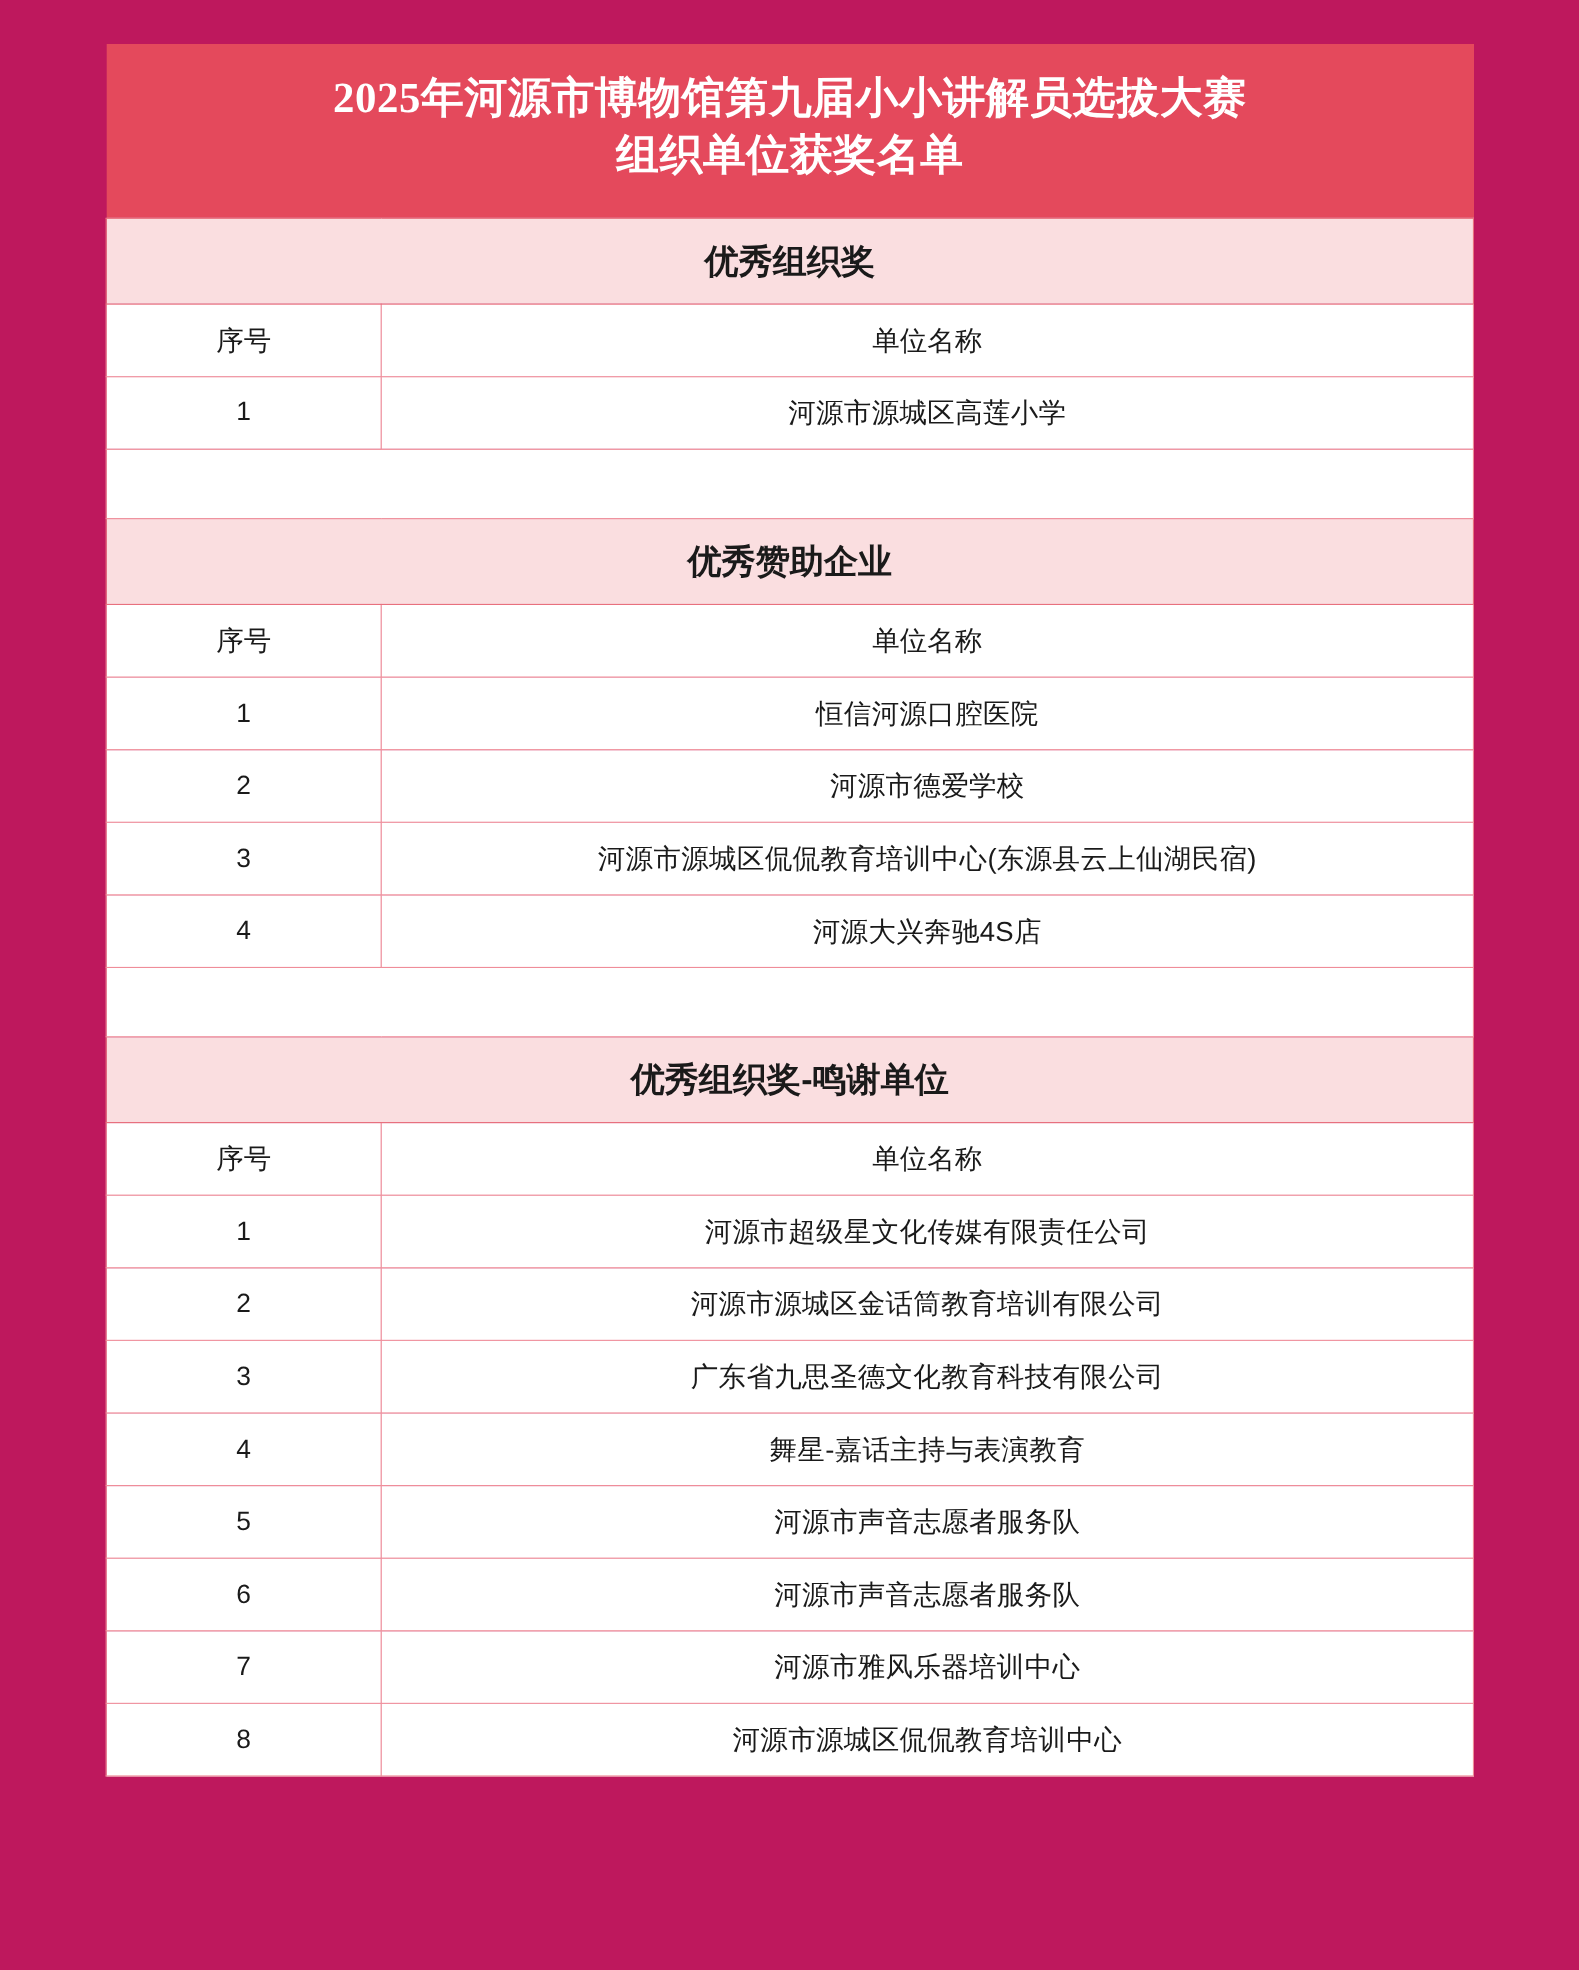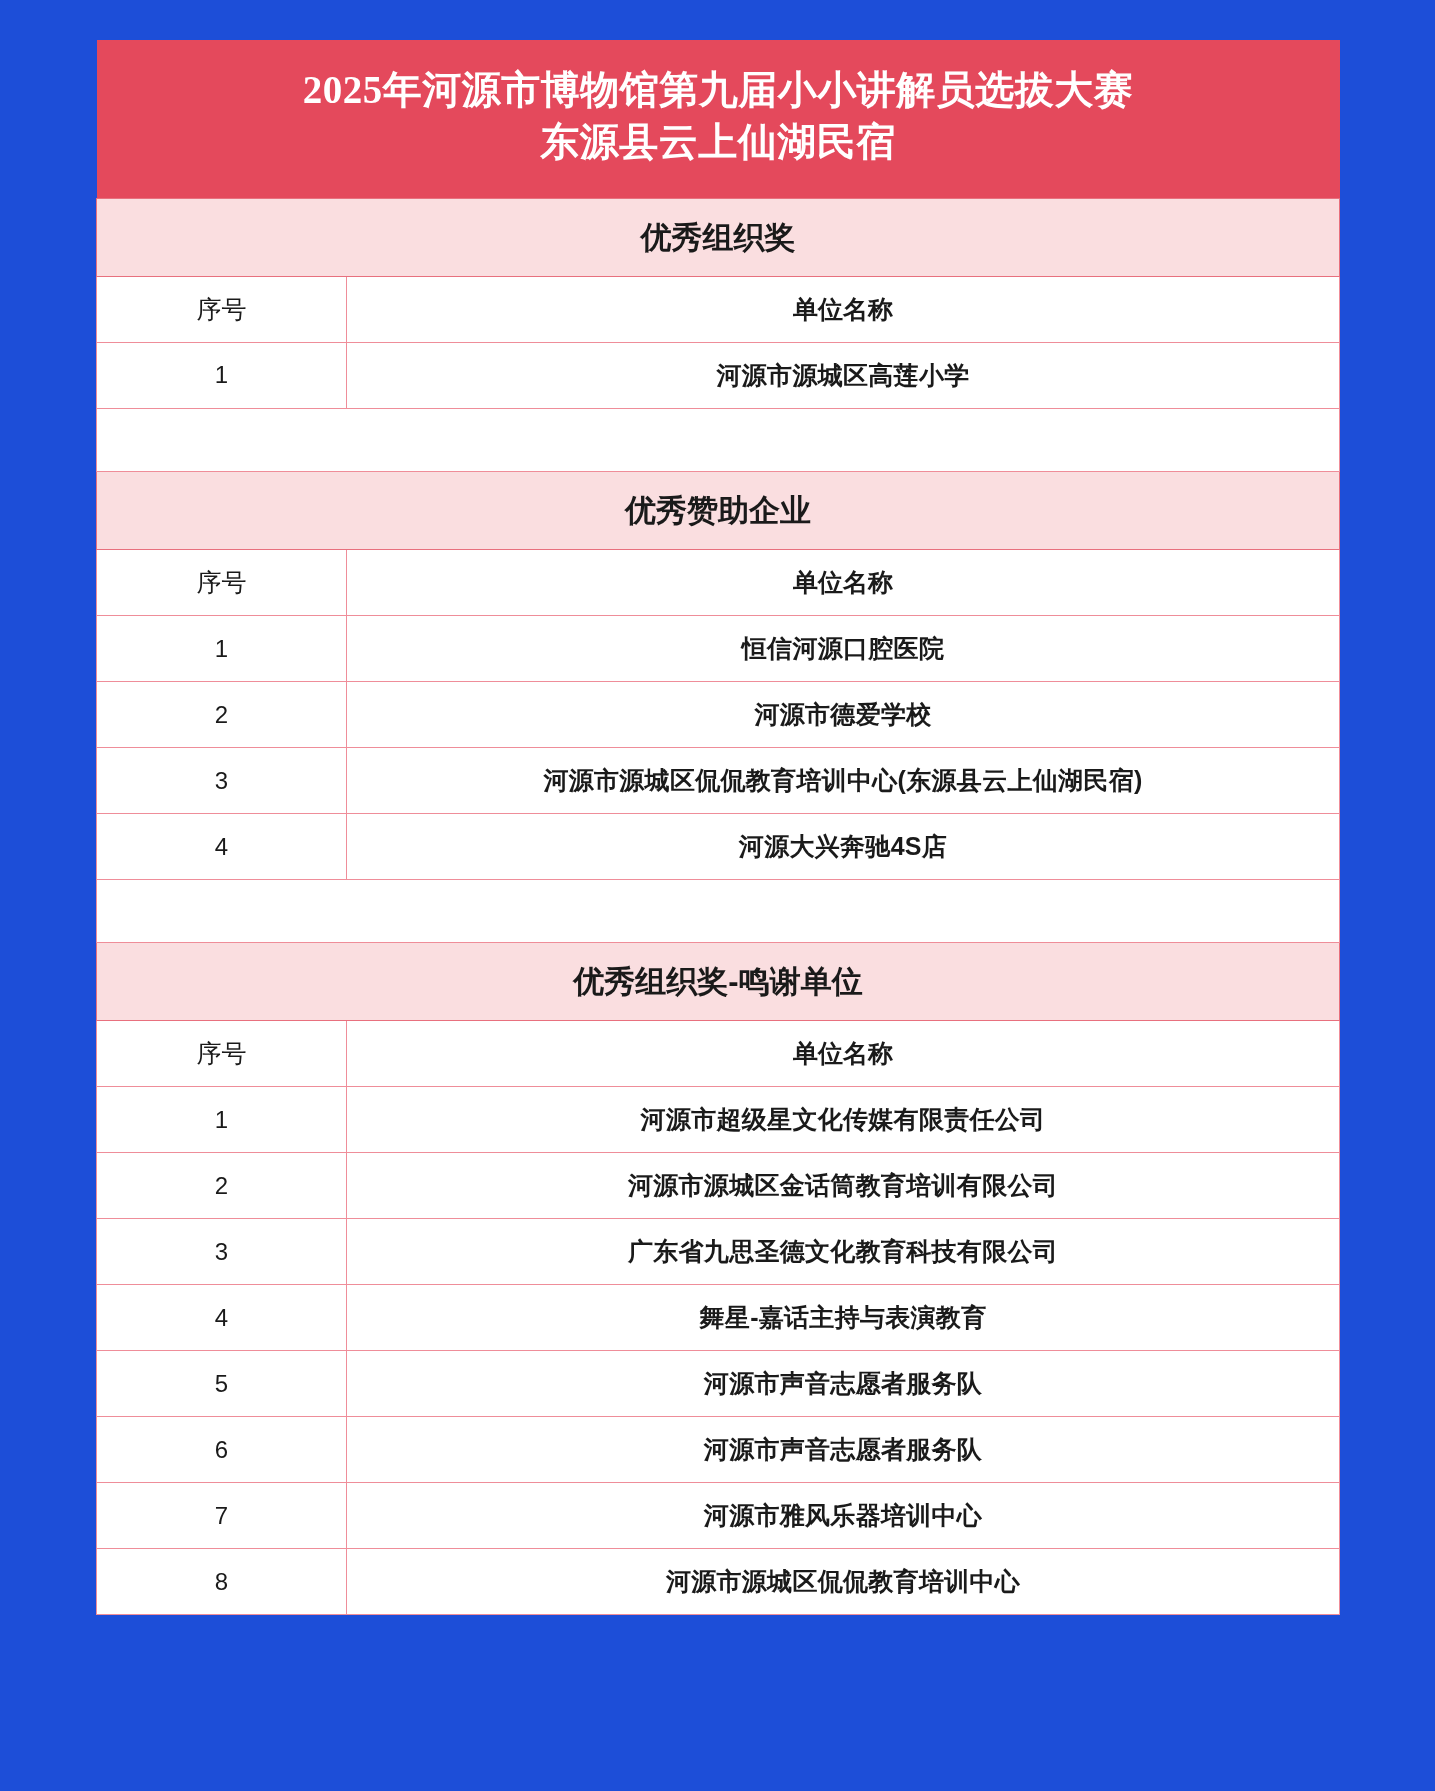"2025年河源市博物馆第九届小小讲解员选拔大赛" .page { background: #1d4ed8 -> #be185d }
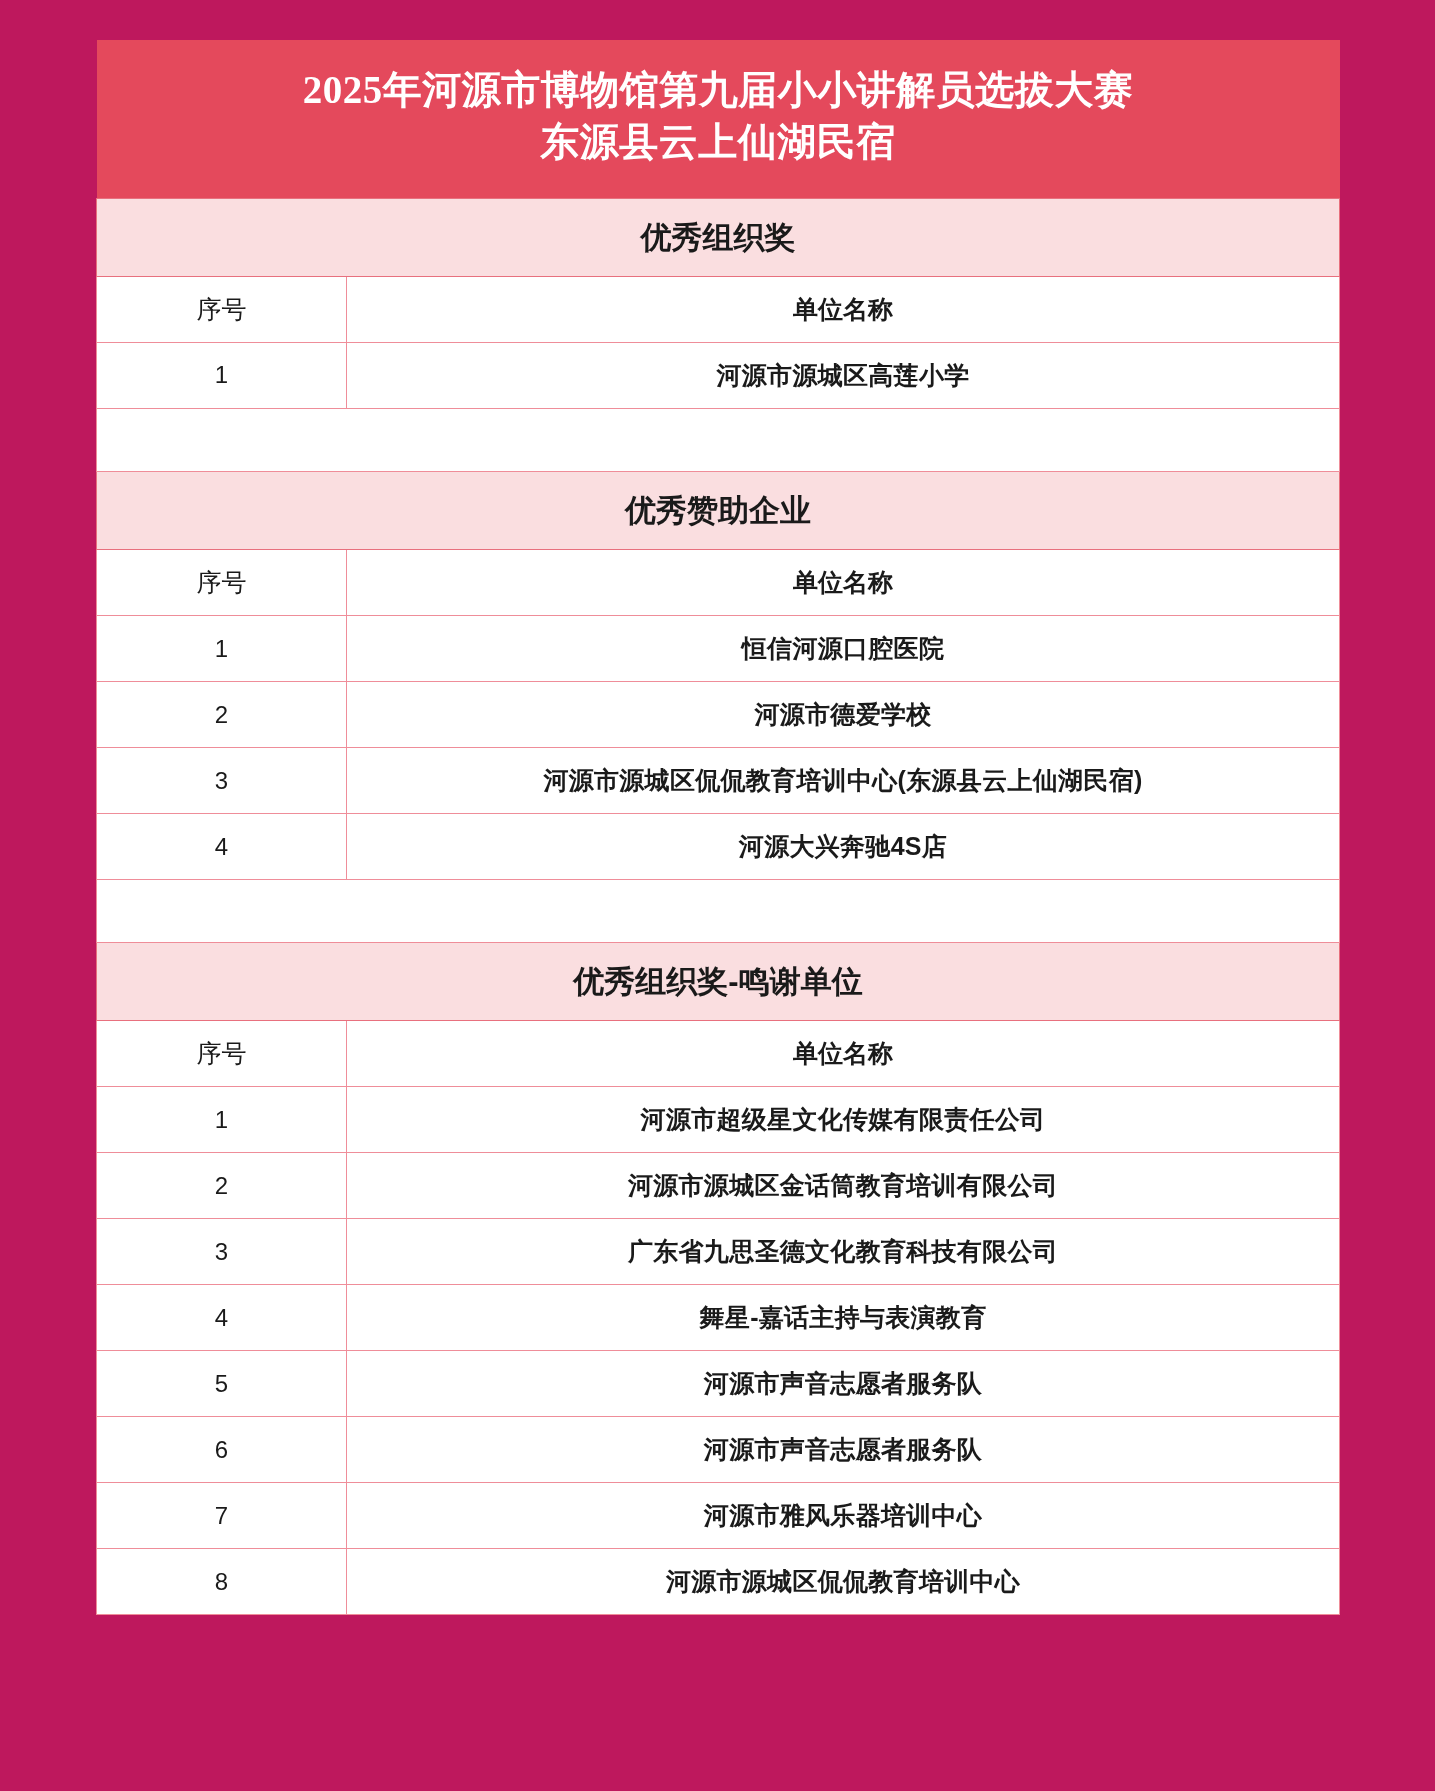"东源县云上仙湖民宿" div.title-line { text: 东源县云上仙湖民宿 -> 组织单位获奖名单 }
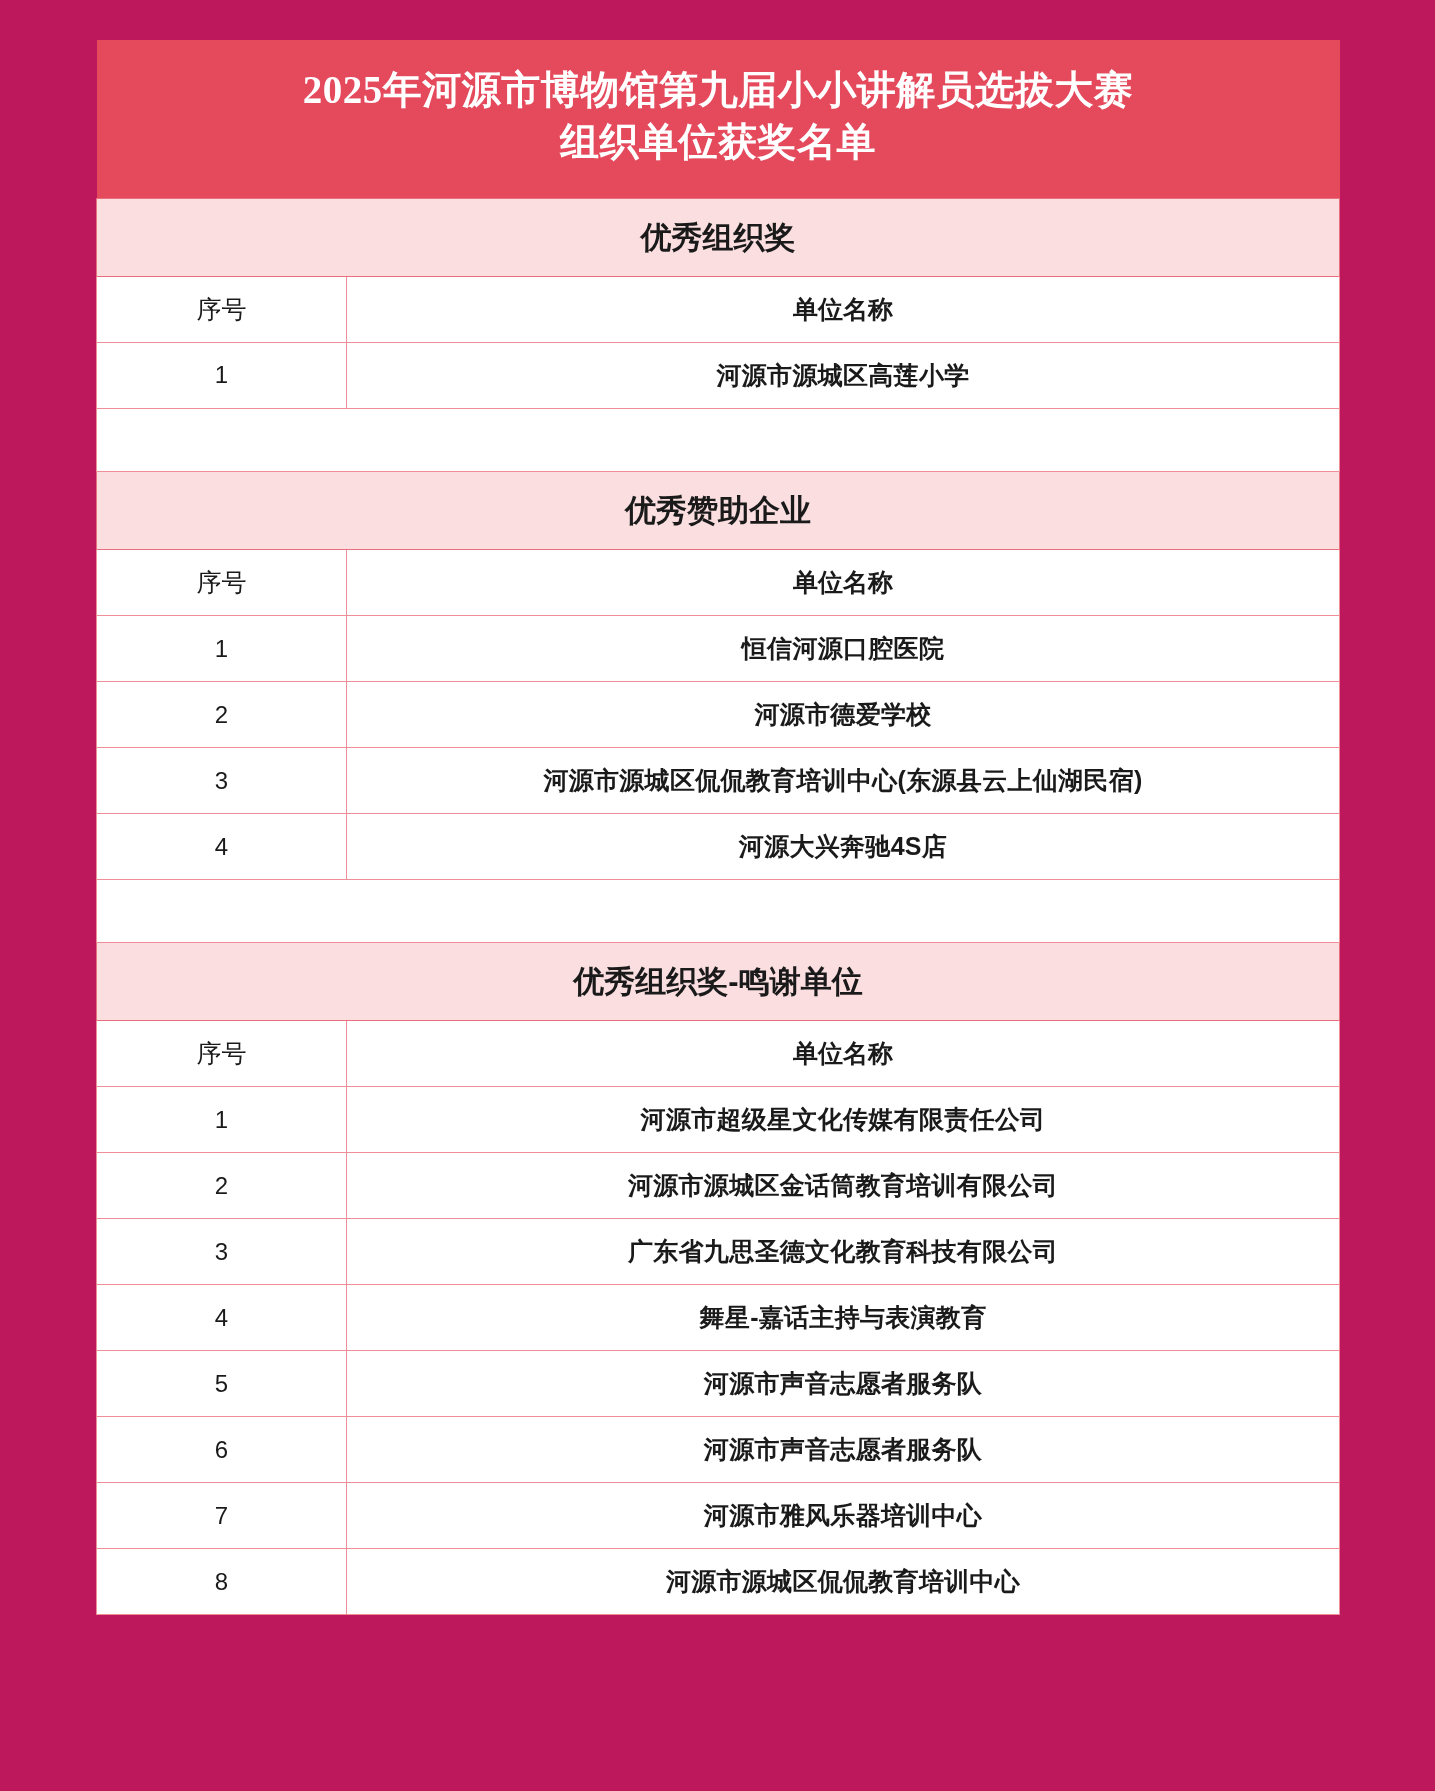"单位名称" .sheet td.cell.col-name { font-weight: bold -> none }
